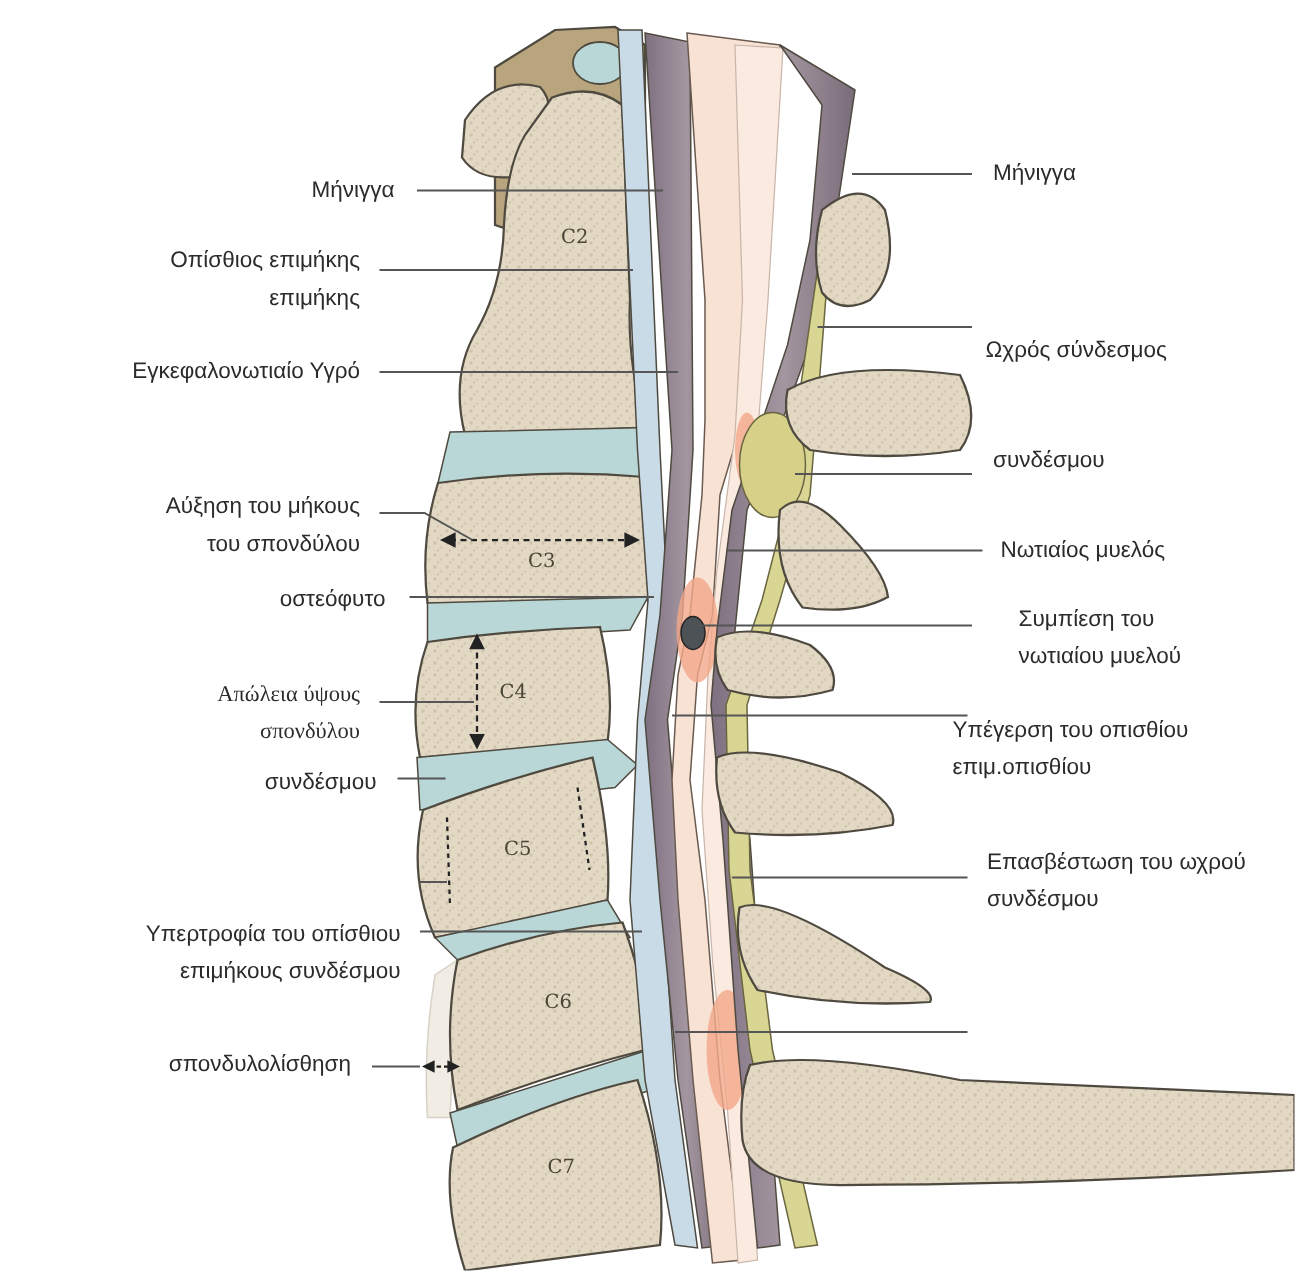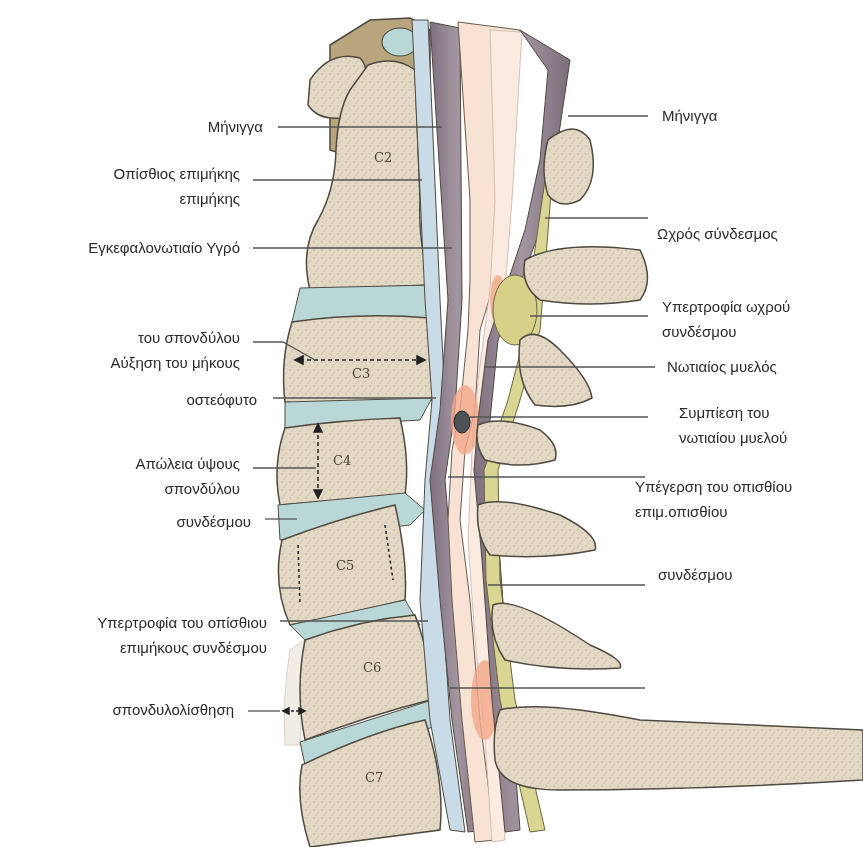"Υπερτροφία ωχρού" span { html: <span>Υπερτροφία ωχρού</span> -> none }
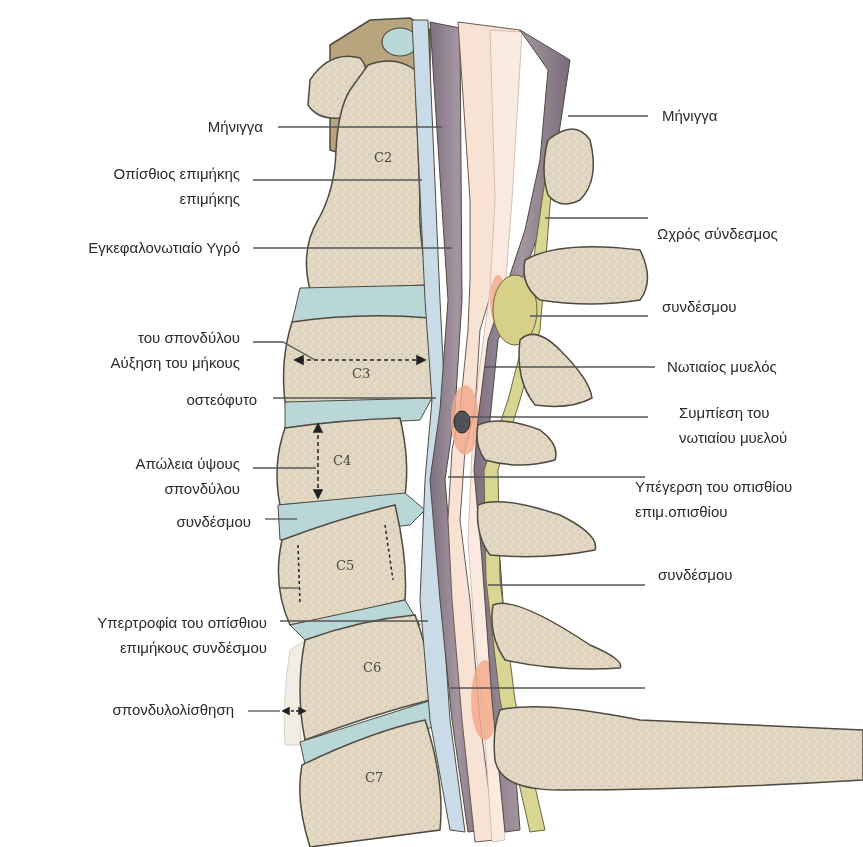"του σπονδύλου" span { order: before "Αύξηση του μήκους" -> after "Αύξηση του μήκους" }
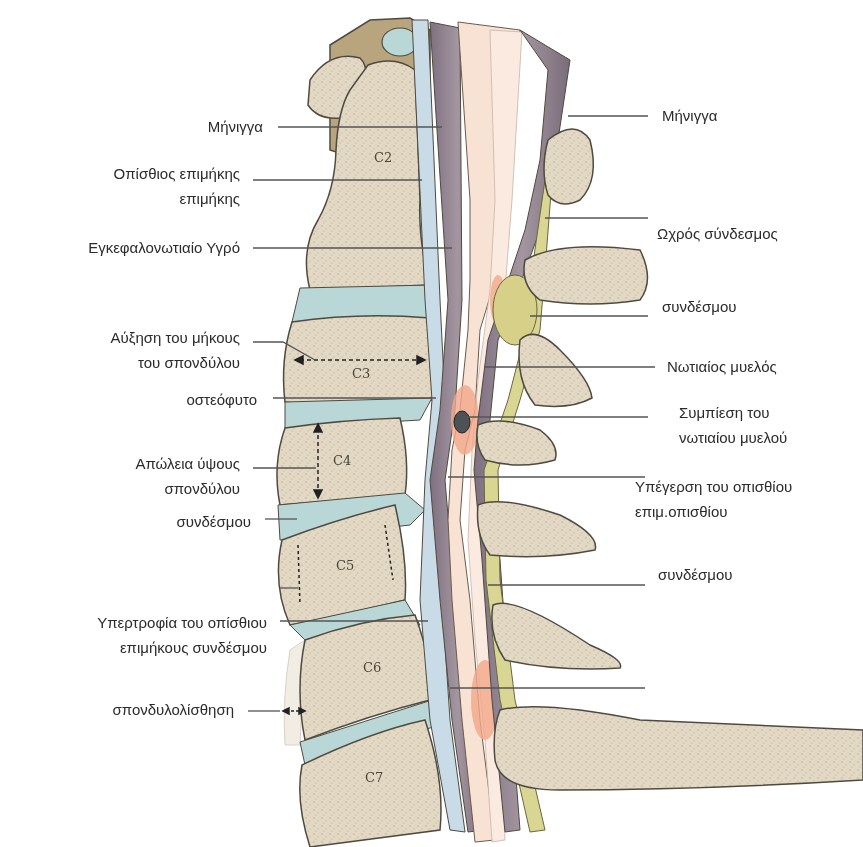"Απώλεια ύψους" div.lbl { font-family: none -> Liberation Serif, serif }
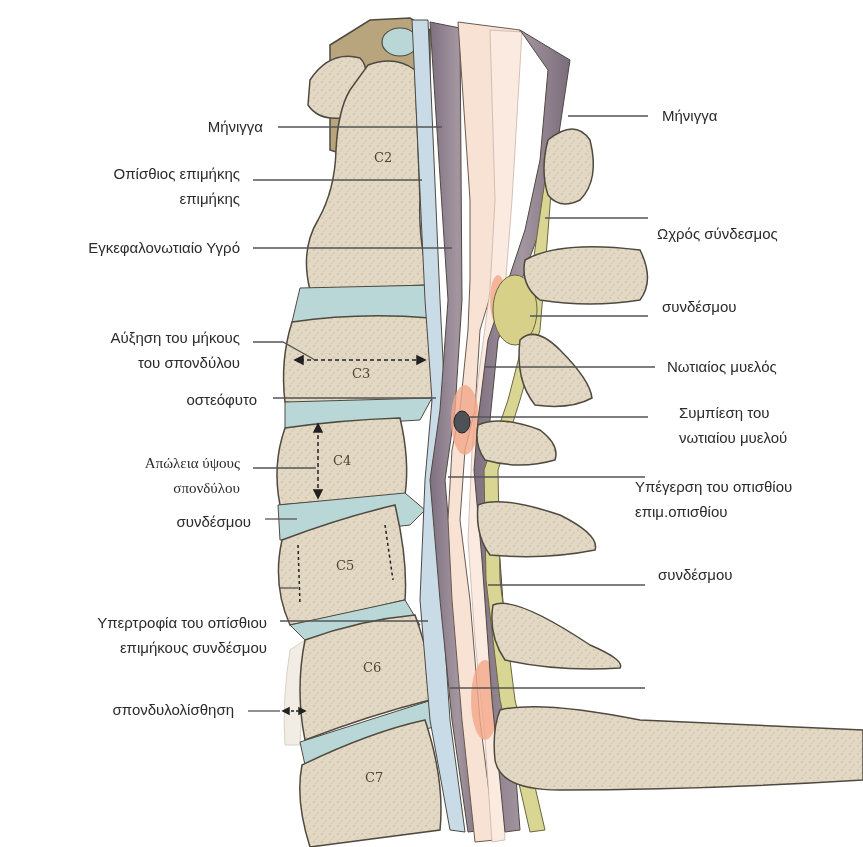"Επασβέστωση του ωχρού" span { html: none -> <span>Επασβέστωση του ωχρού</span> }
